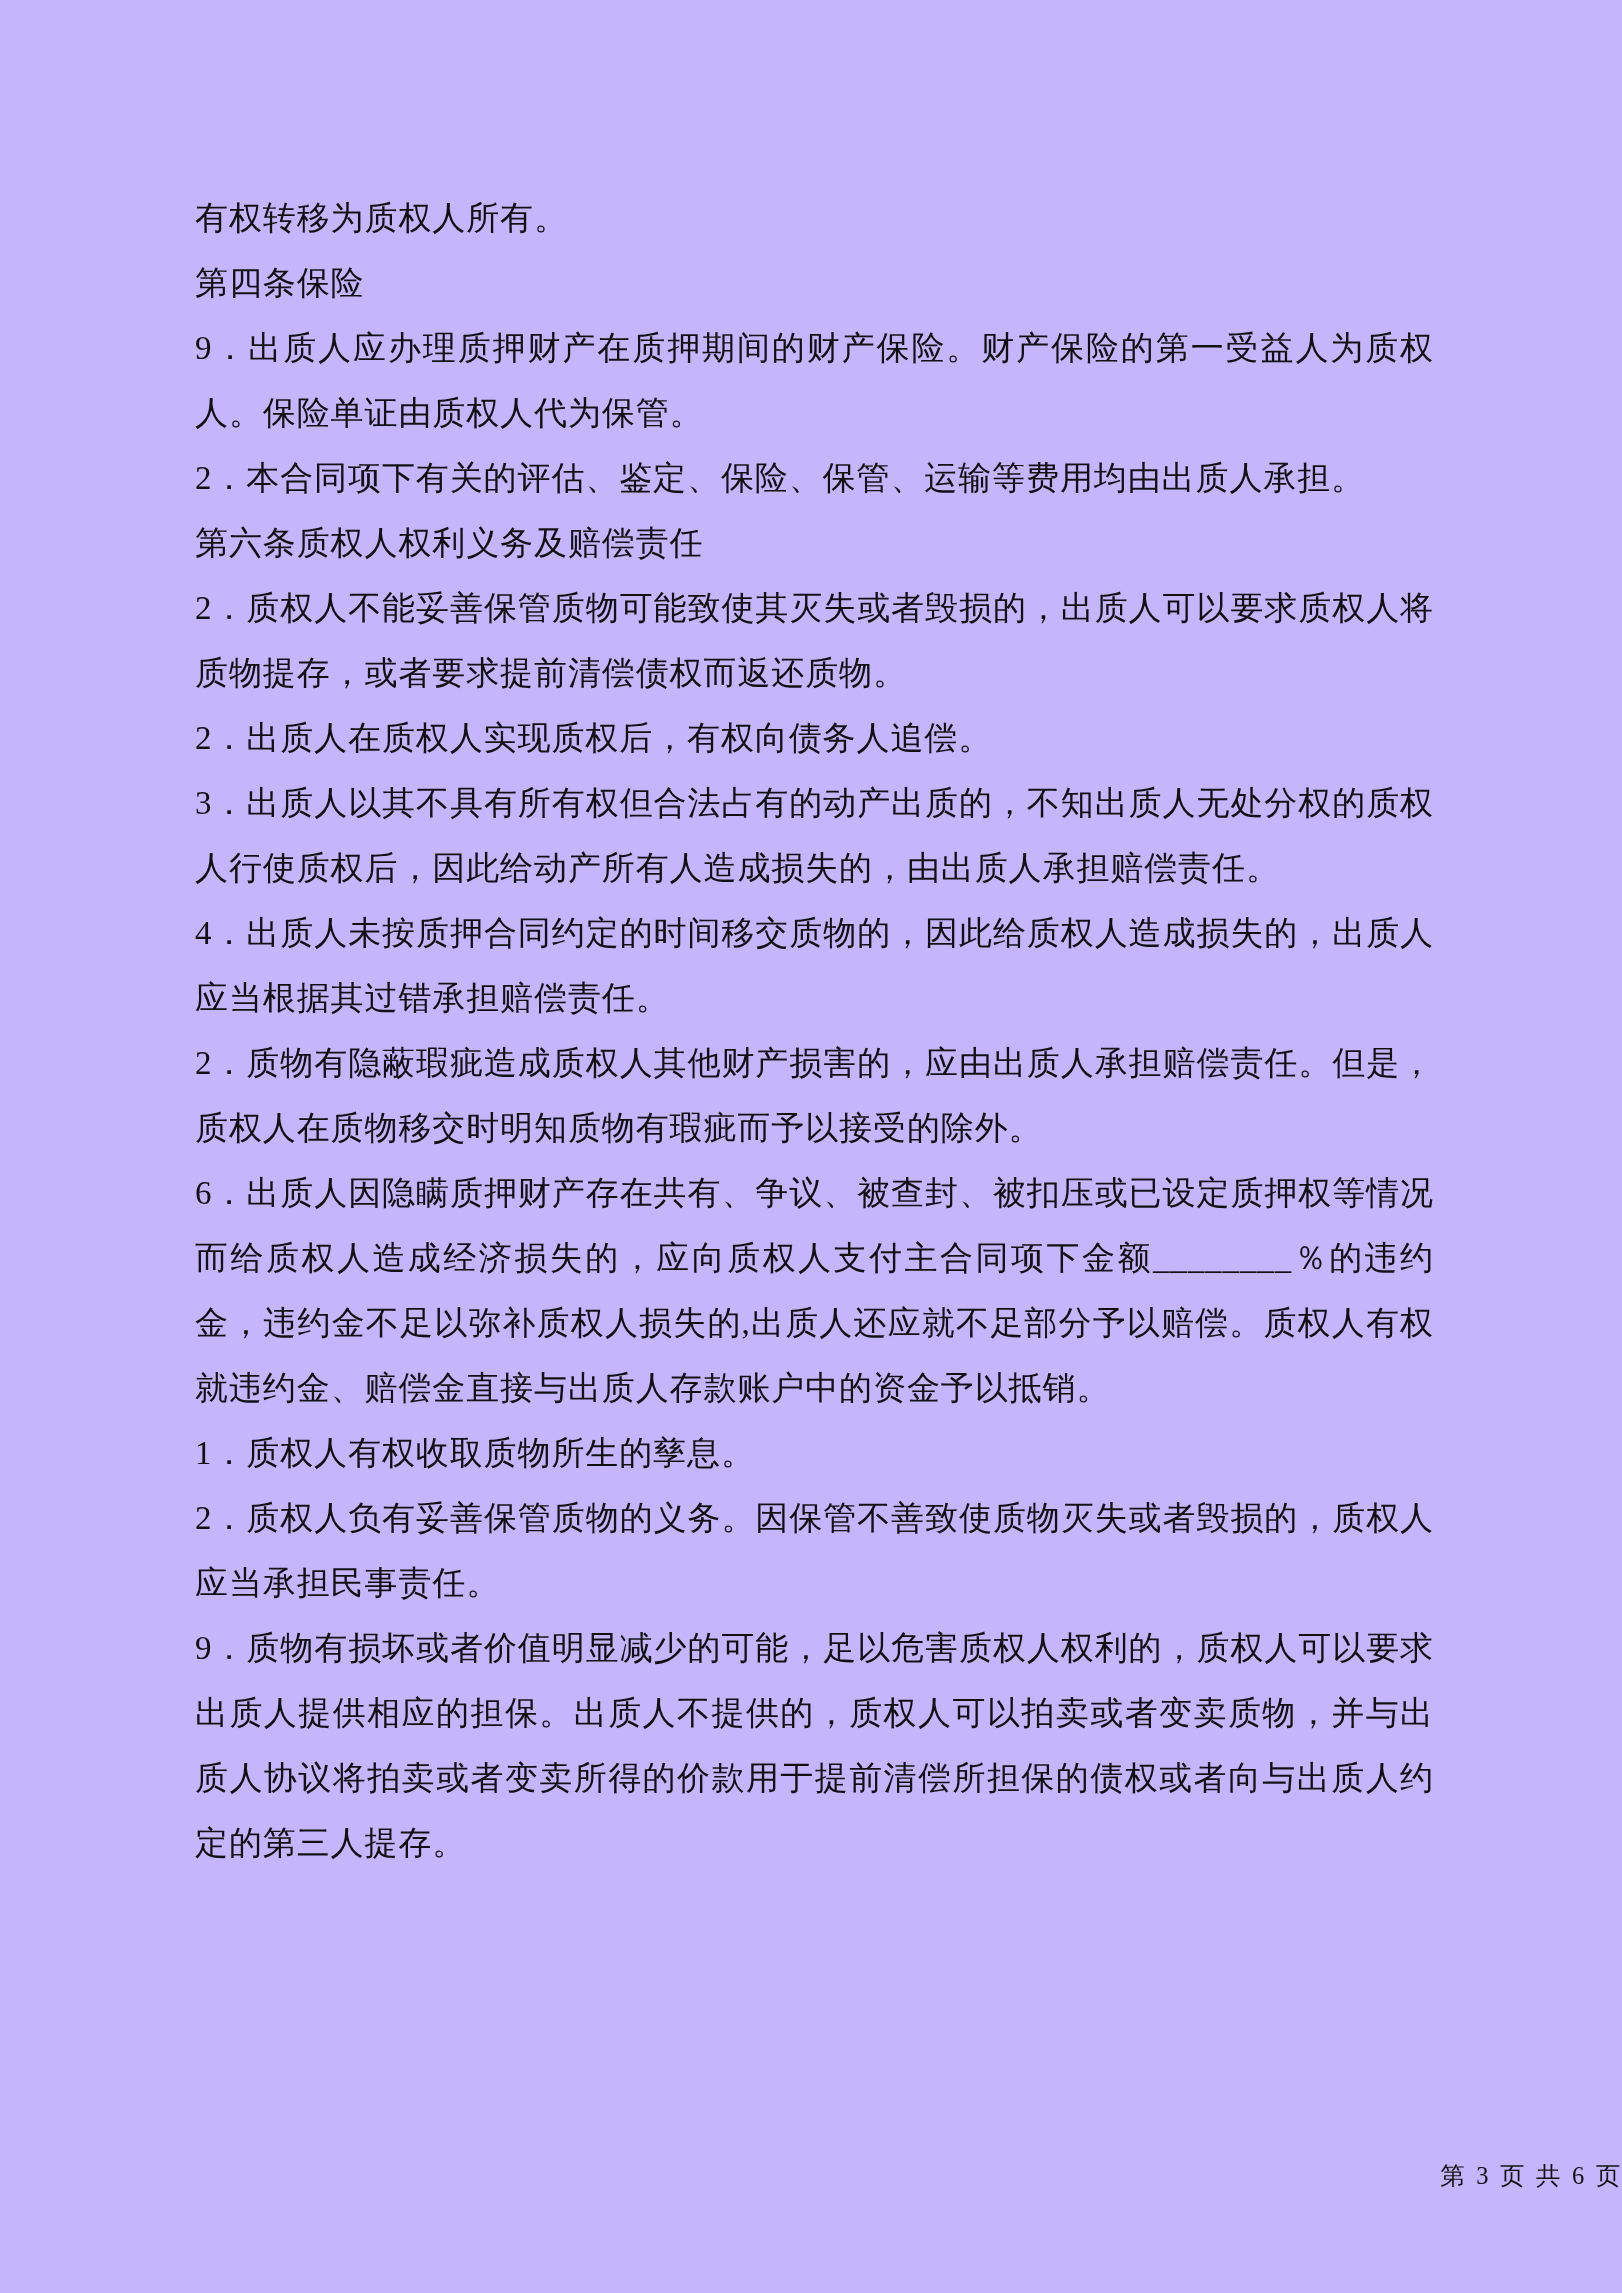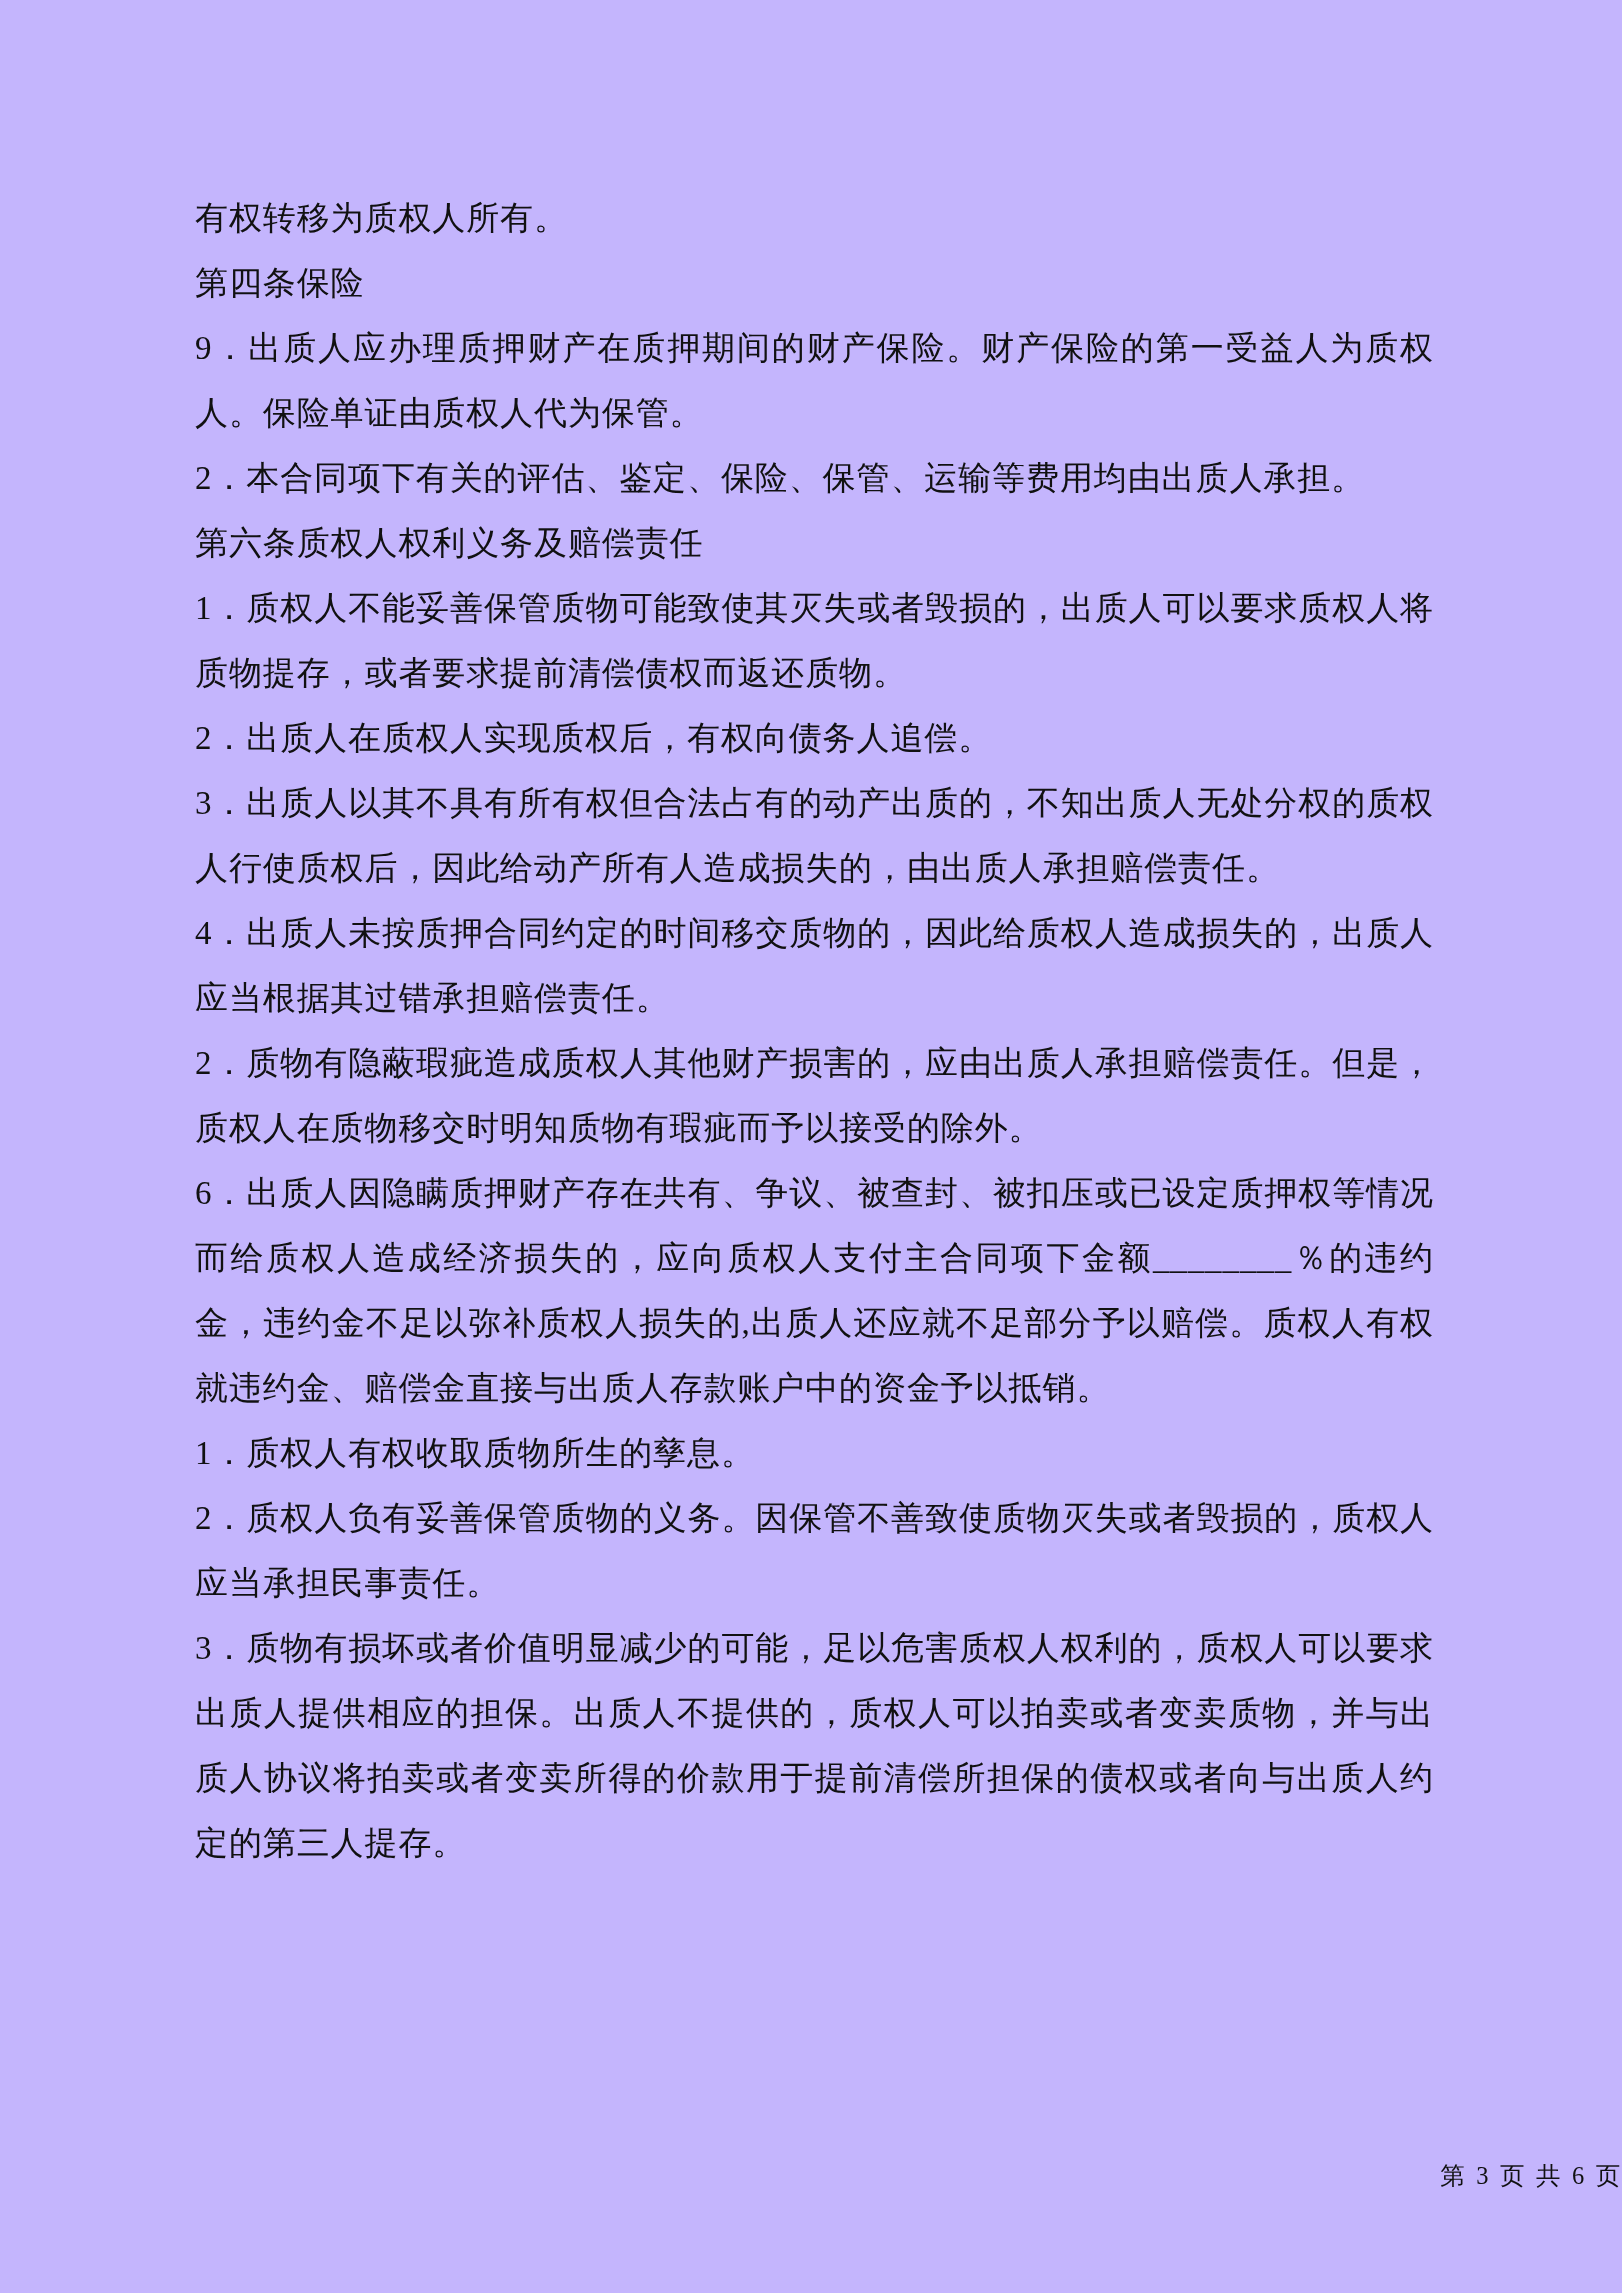"1．质权人不能妥善保管质物可能致使其灭失或者毁损的，出质人可以要求质权人将质物提" p { text: 1 -> 2 }
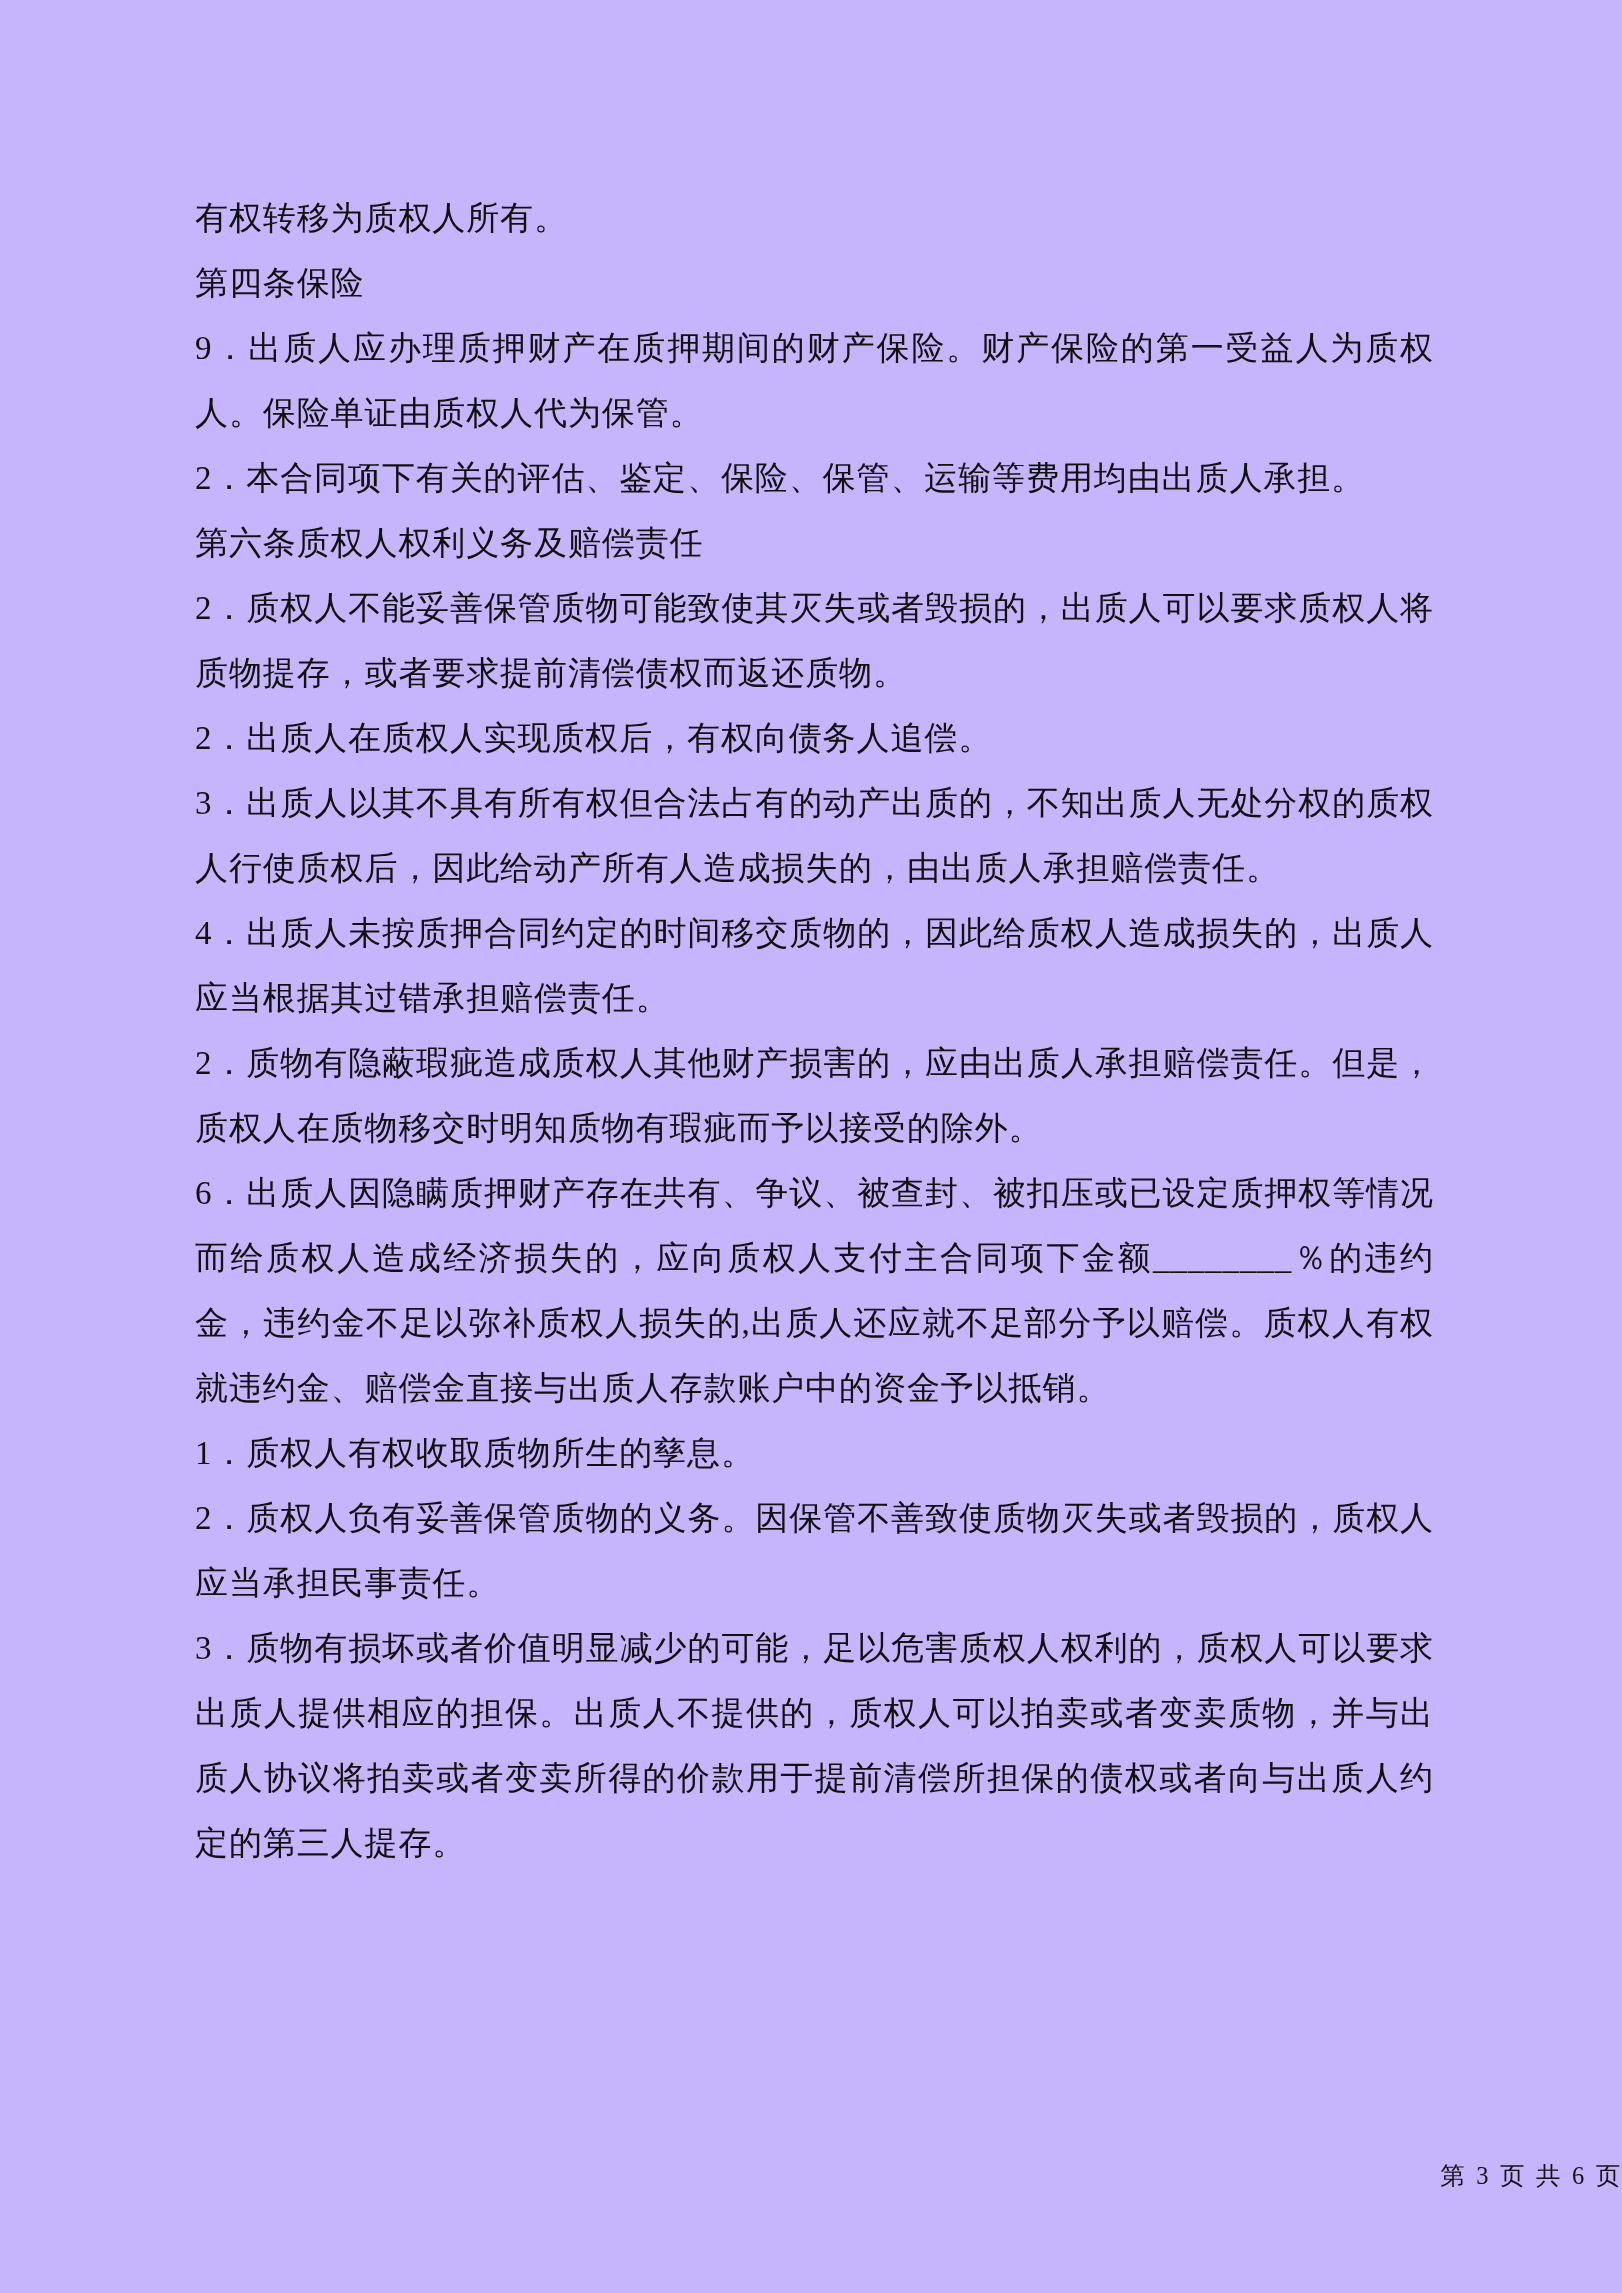"3．质物有损坏或者价值明显减少的可能，足以危害质权人权利的，质权人可以要求出质人" p { text: 3 -> 9 }
